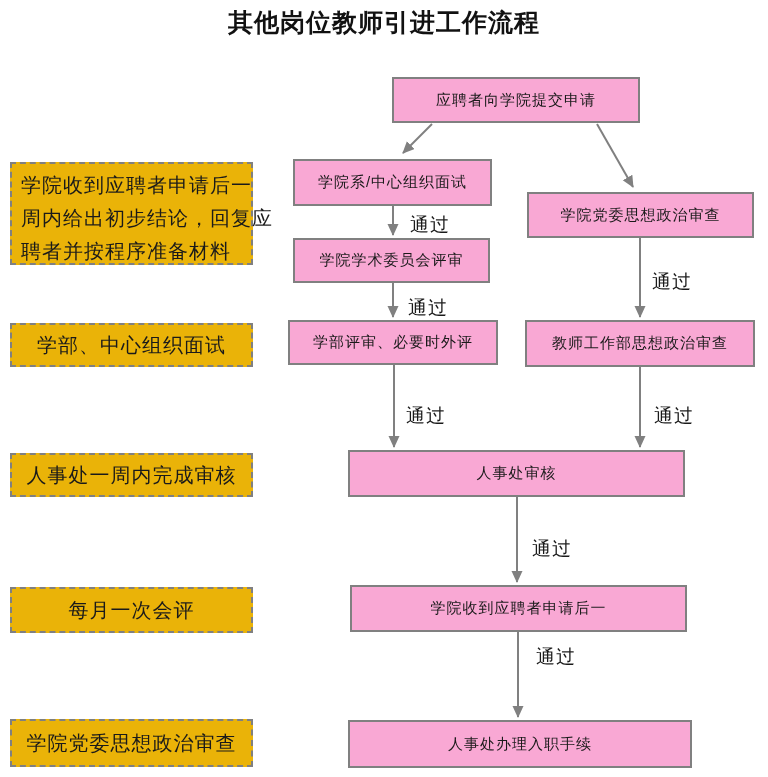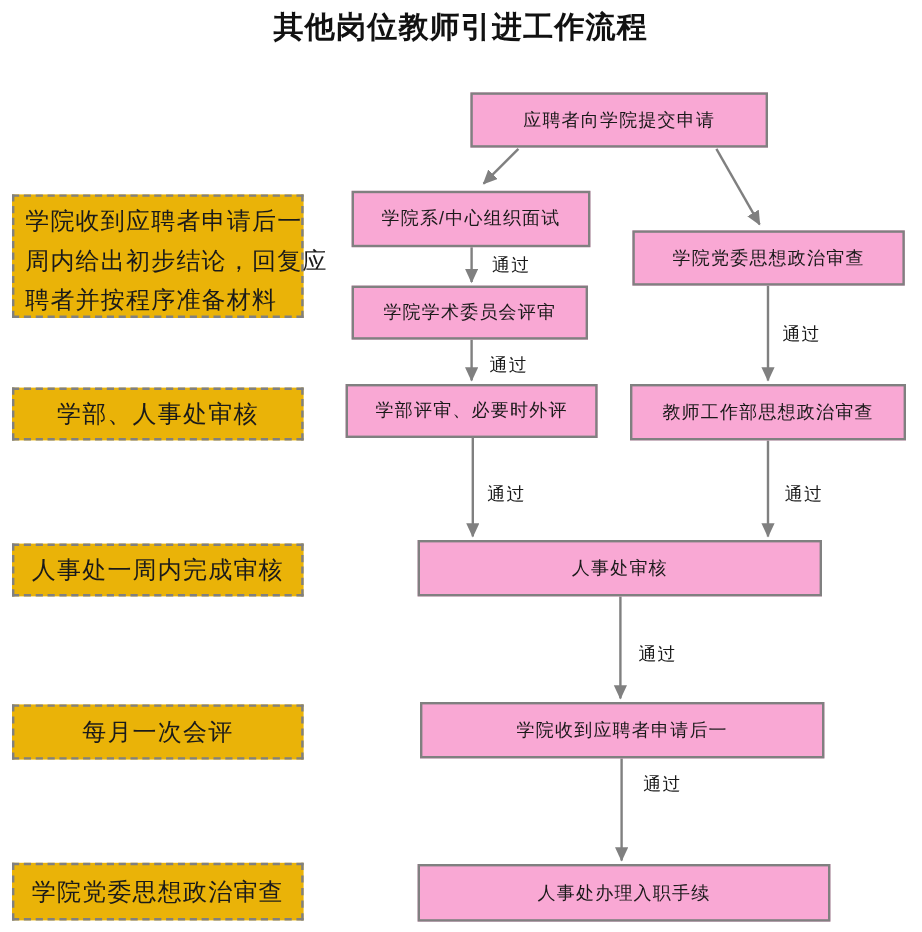"通过" .edge-label { font-size: 15px -> 19px }
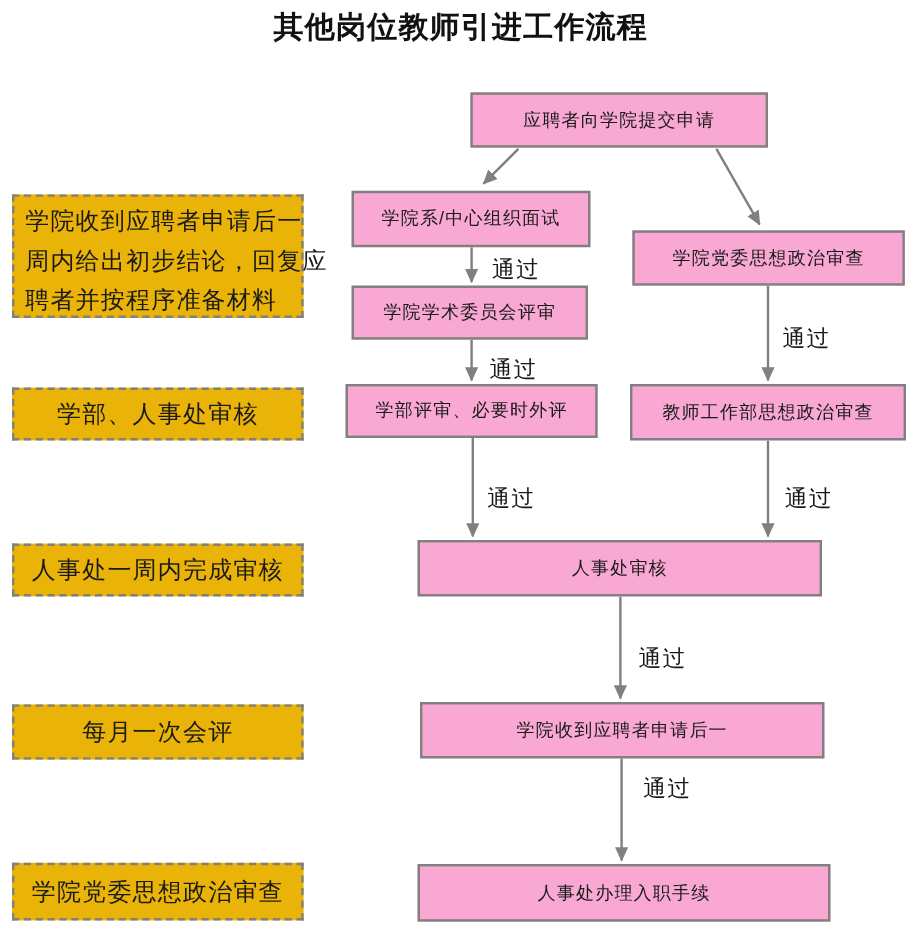"学部、人事处审核" div.note { text: 人事处审核 -> 中心组织面试 }
